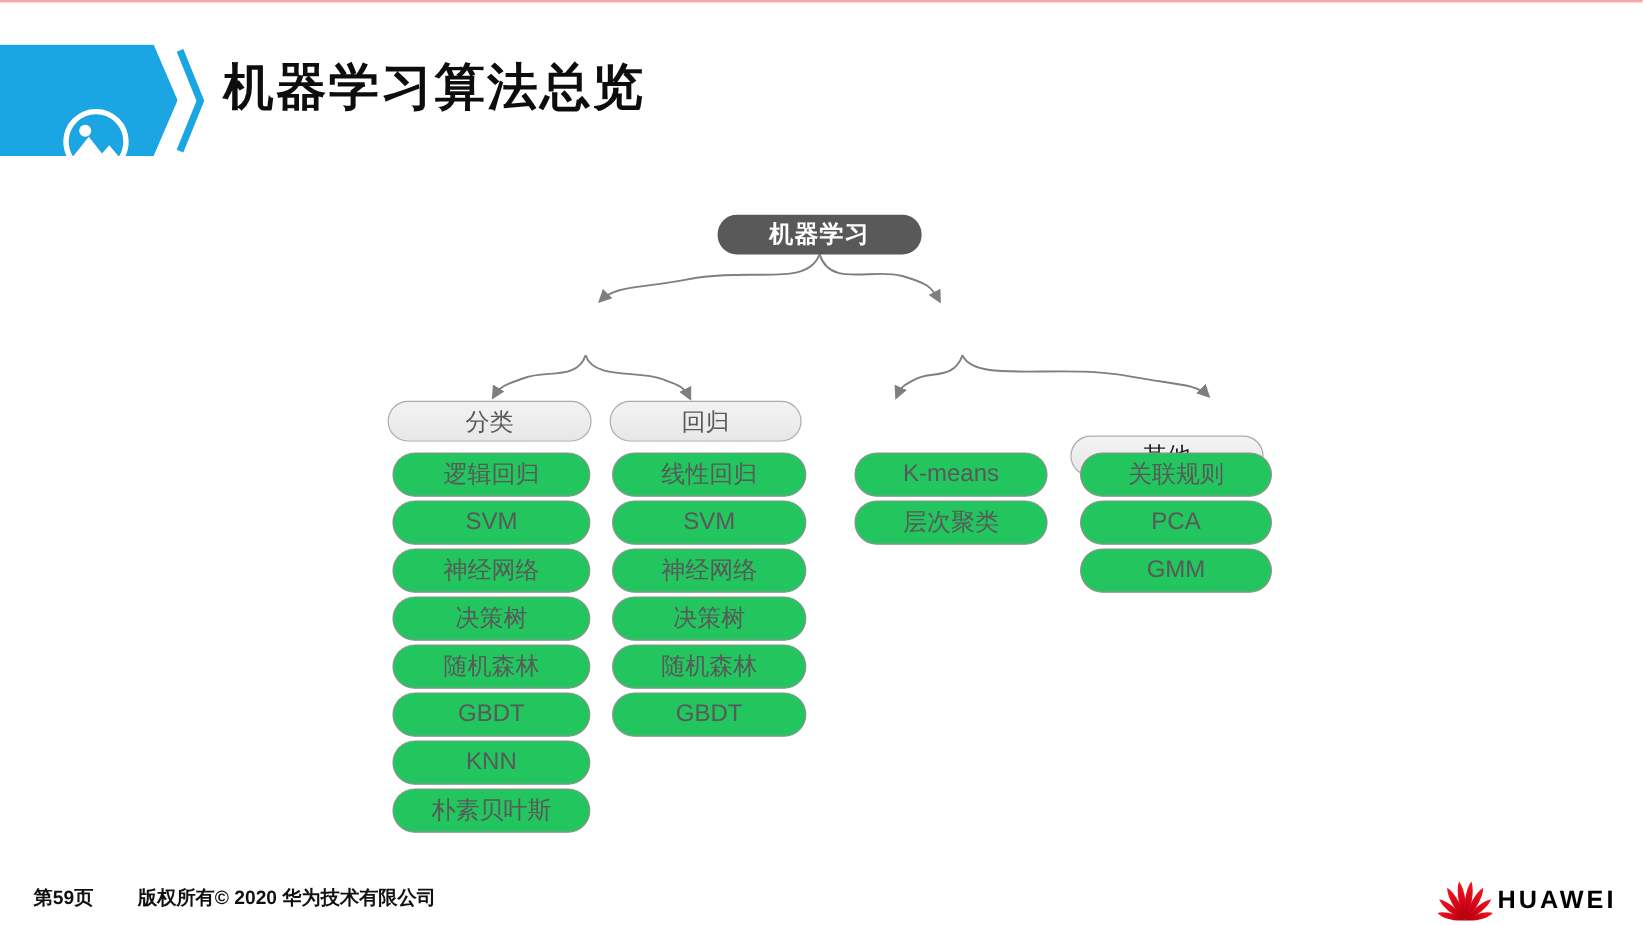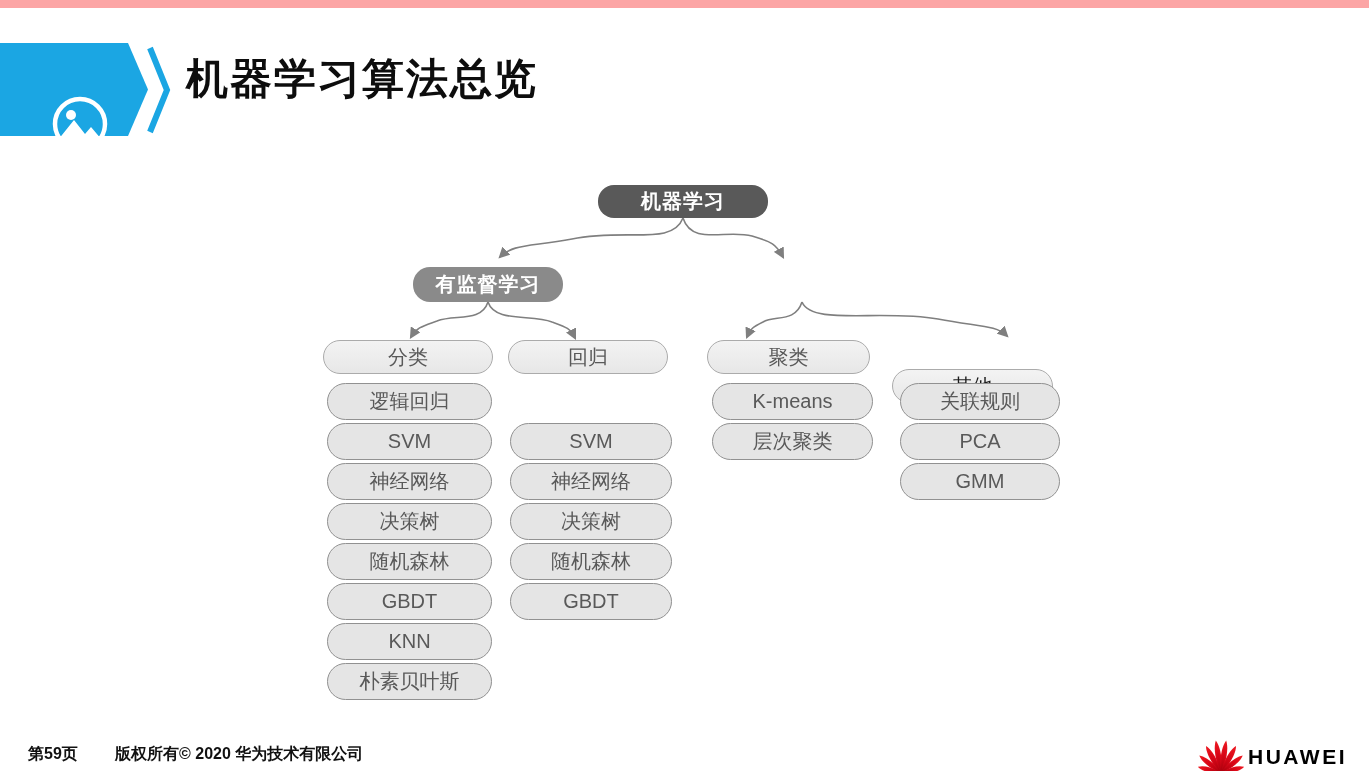"机器学习算法总览" .slide { border-top: 8px solid #fca5a5 -> 2px solid #fca5a5 }
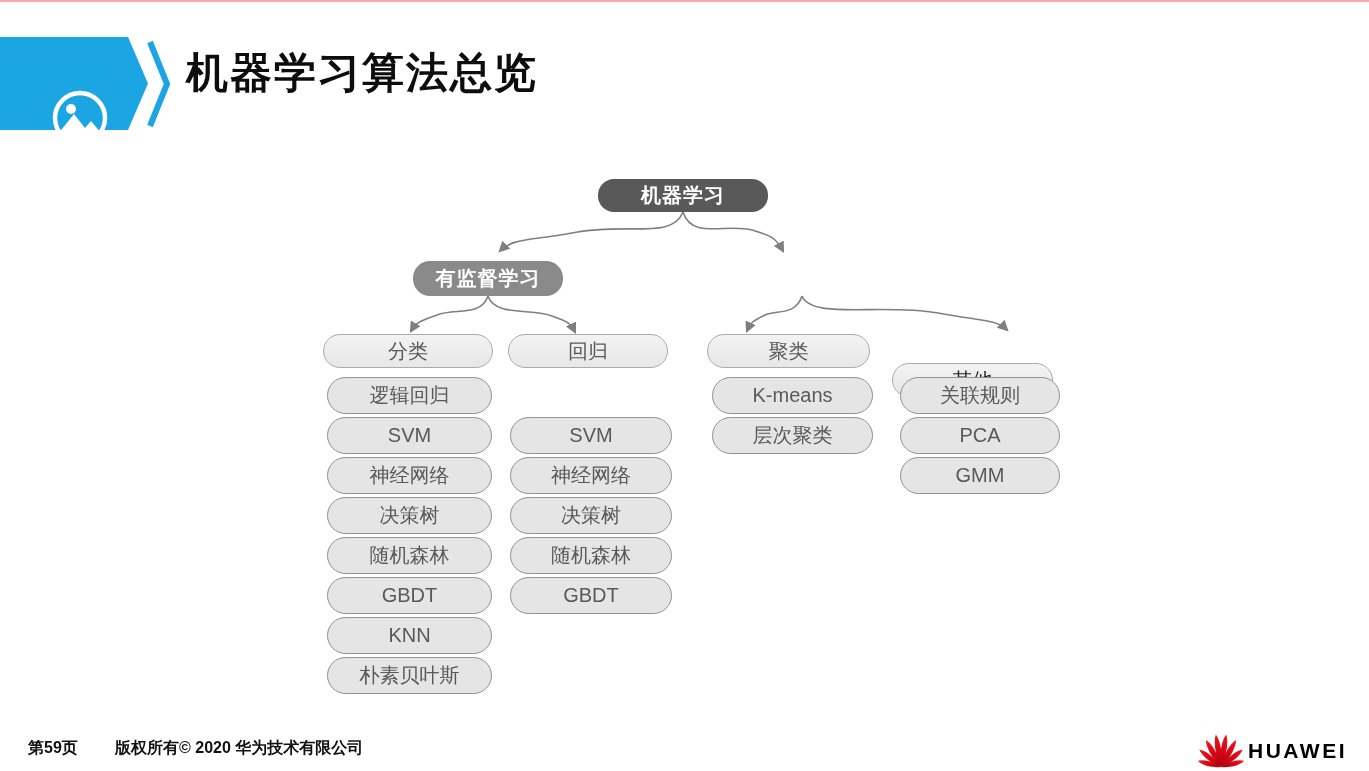"有监督学习" div.node { html: <div>有监督学习</div> -> none }
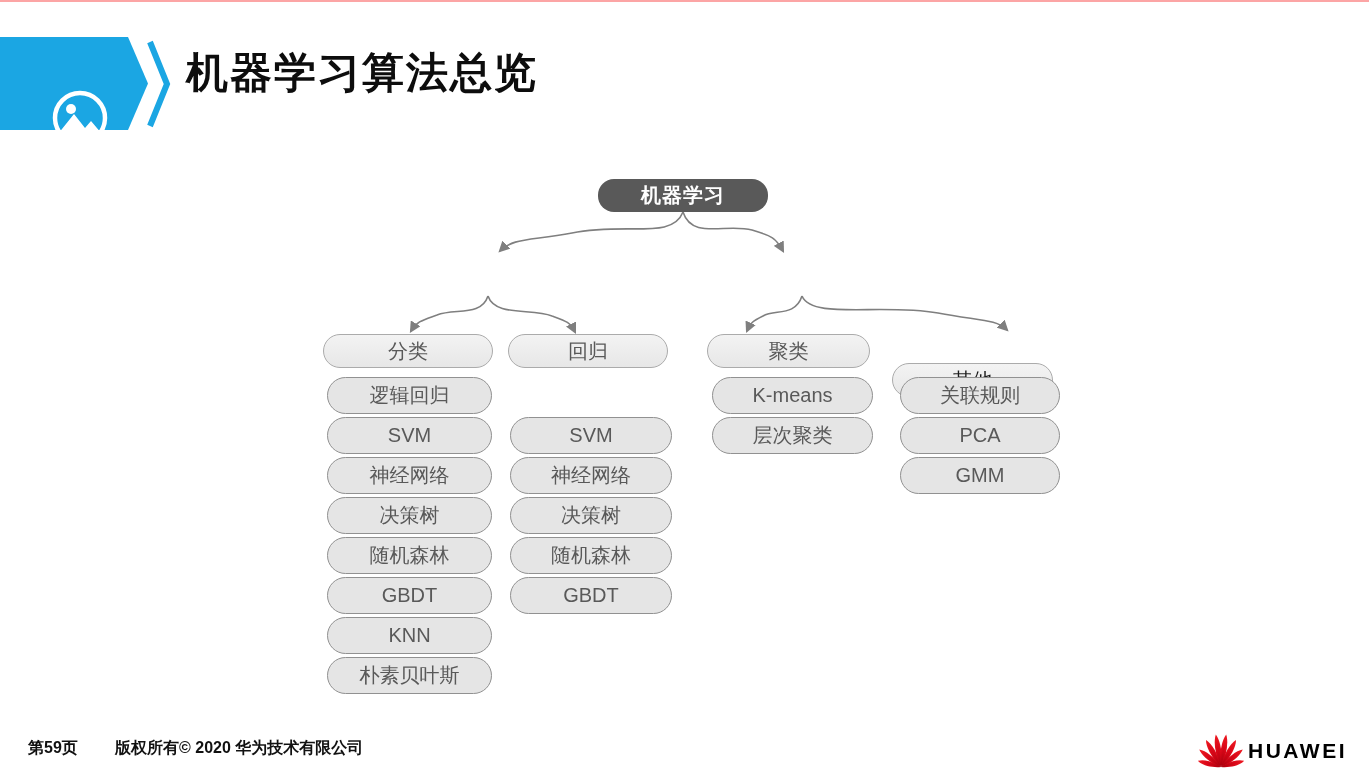"聚类" div.node { html: <div>聚类</div> -> none }
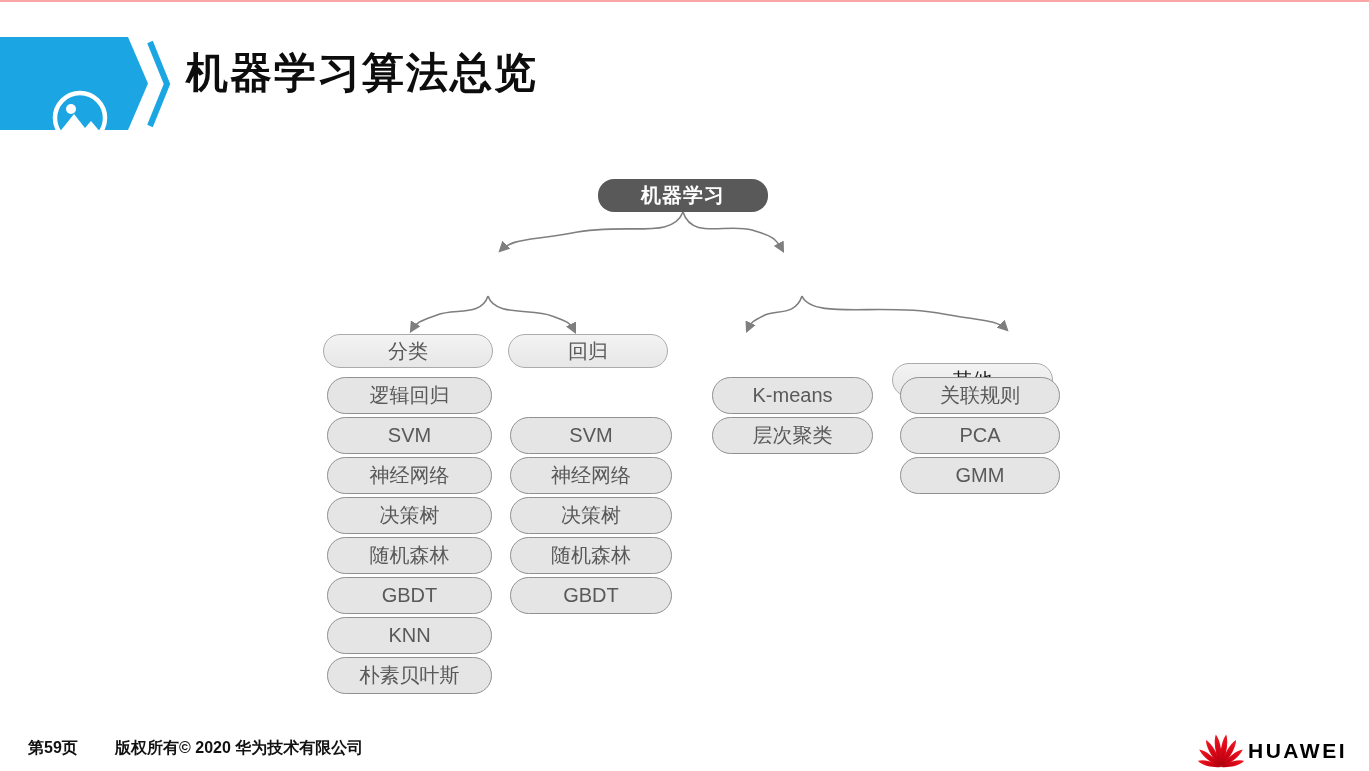"逻辑回归" .node.leaf { background: #e5e5e5 -> #22c55e }
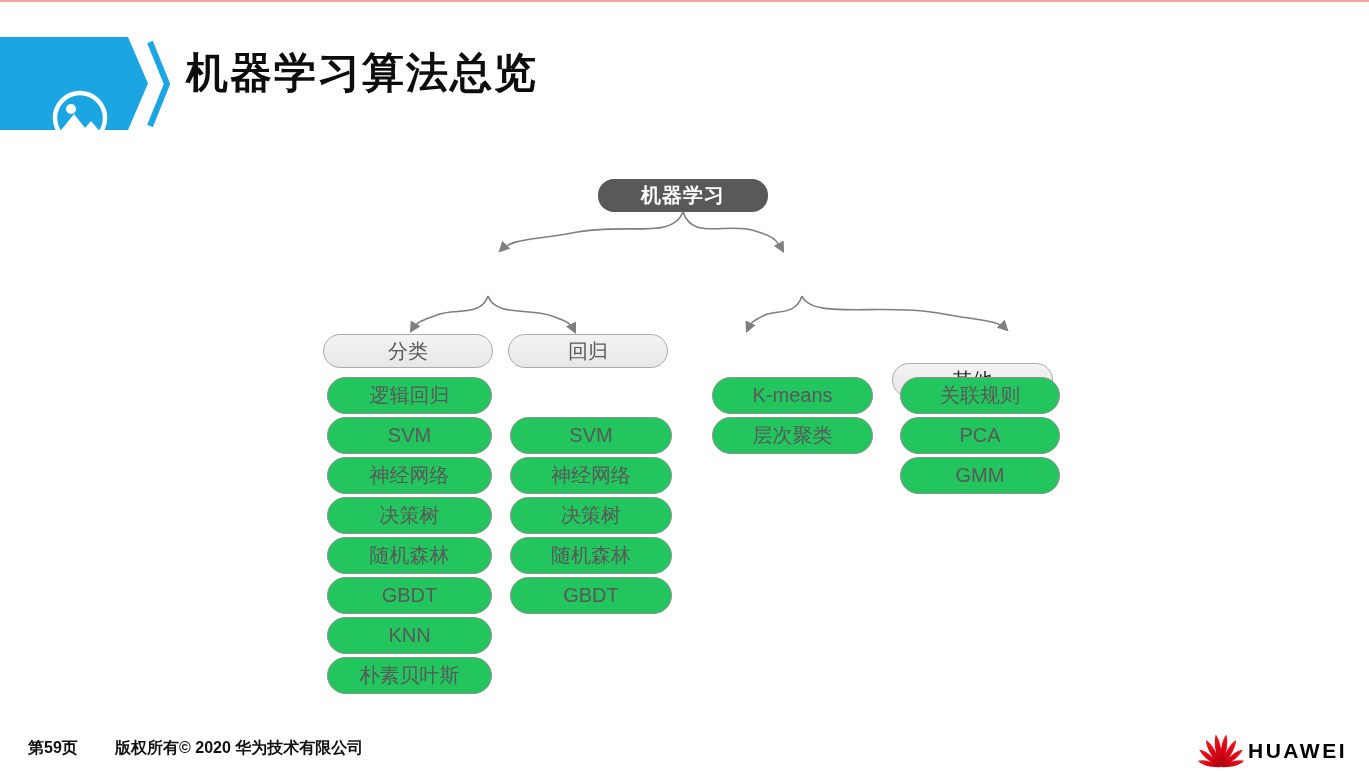"线性回归" div.node { html: none -> <div>线性回归</div> }
